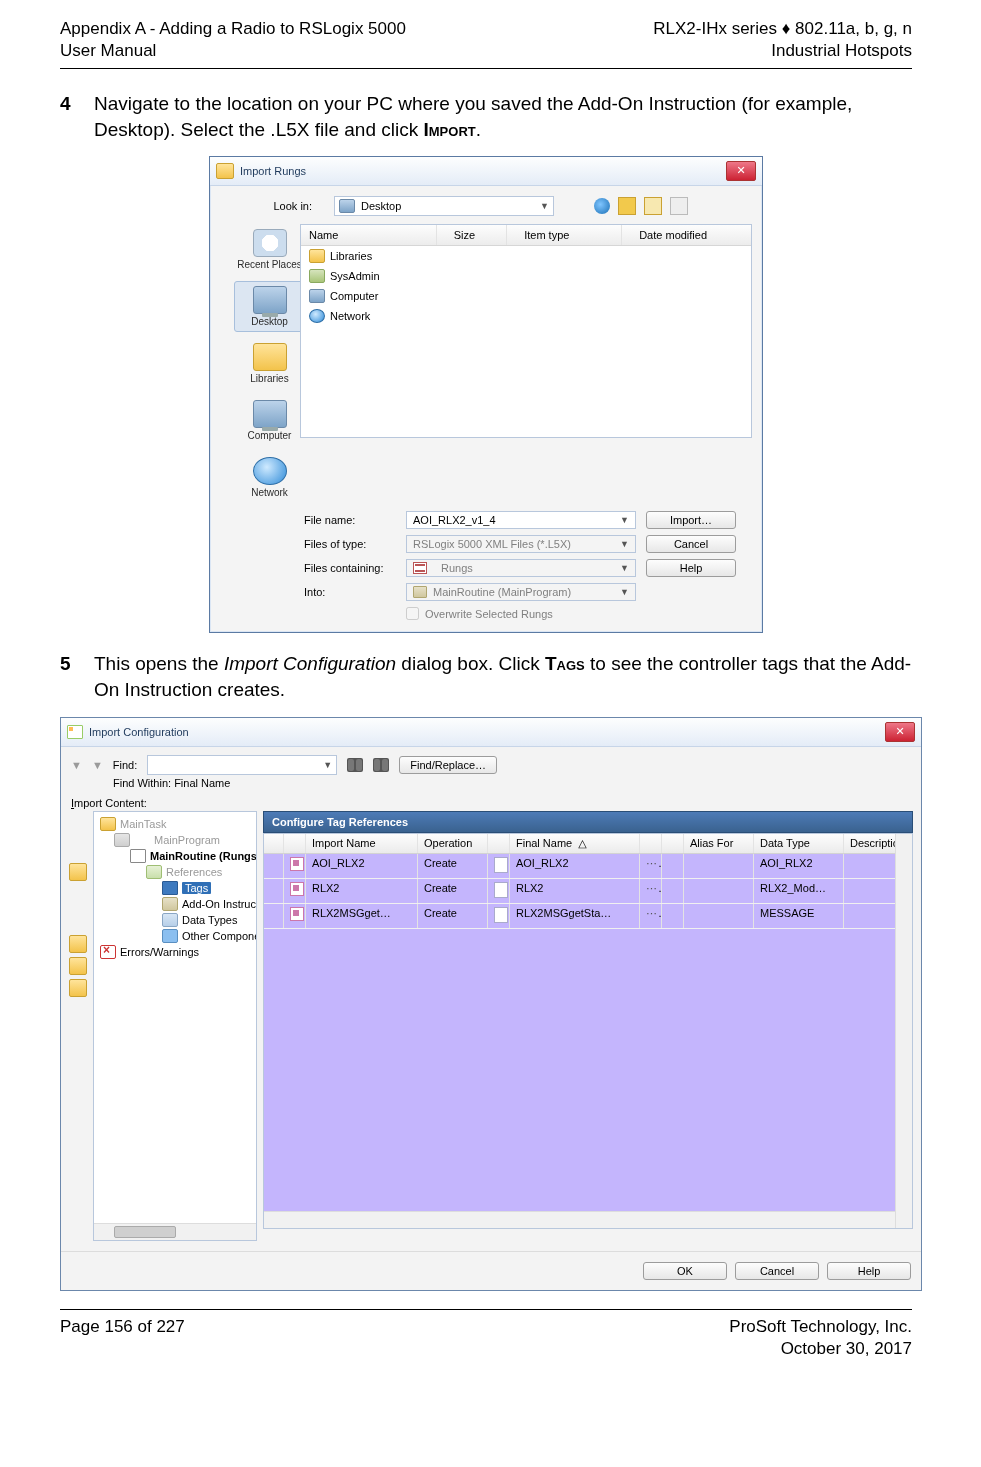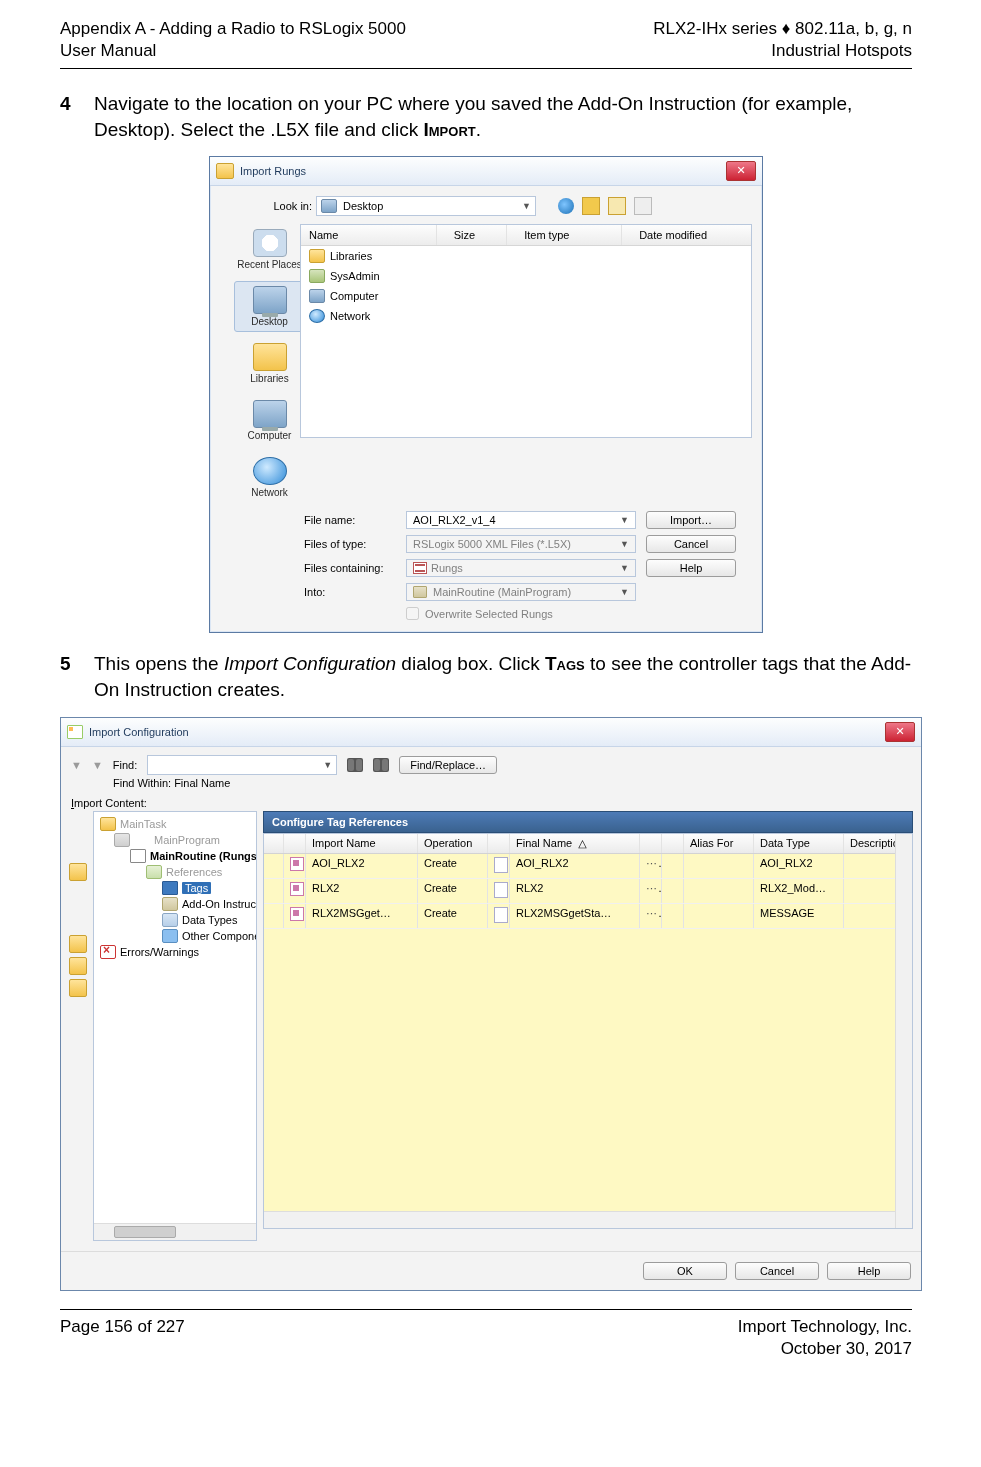"Look in:" .dlg1 .lookin-row { gap: 4px -> 22px }
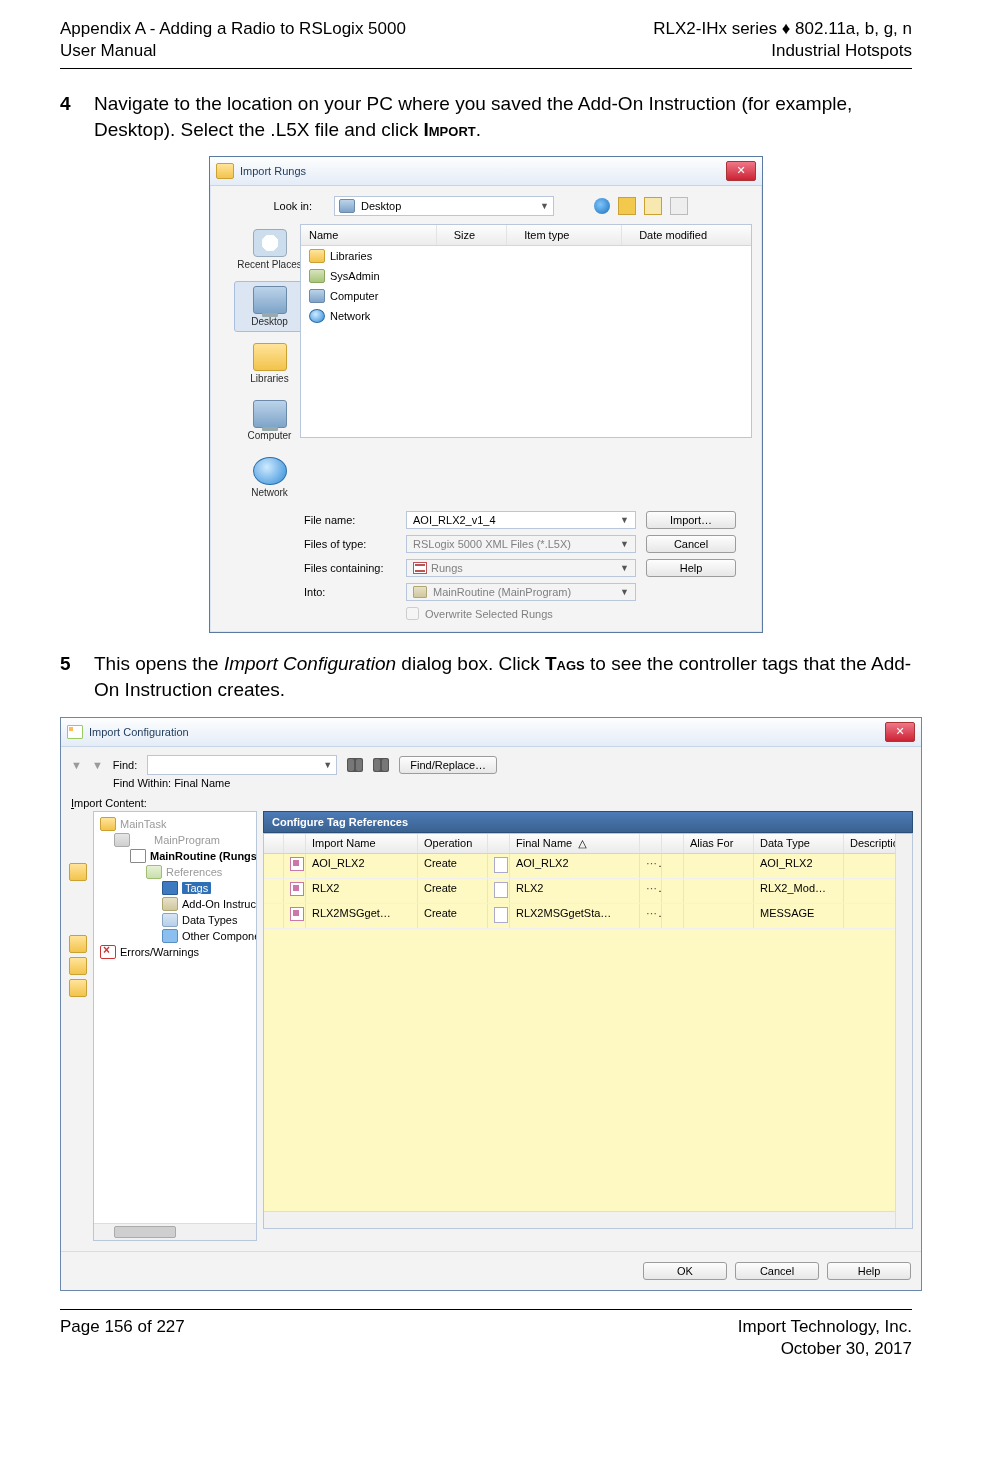"Rungs" span { gap: 4px -> 14px }
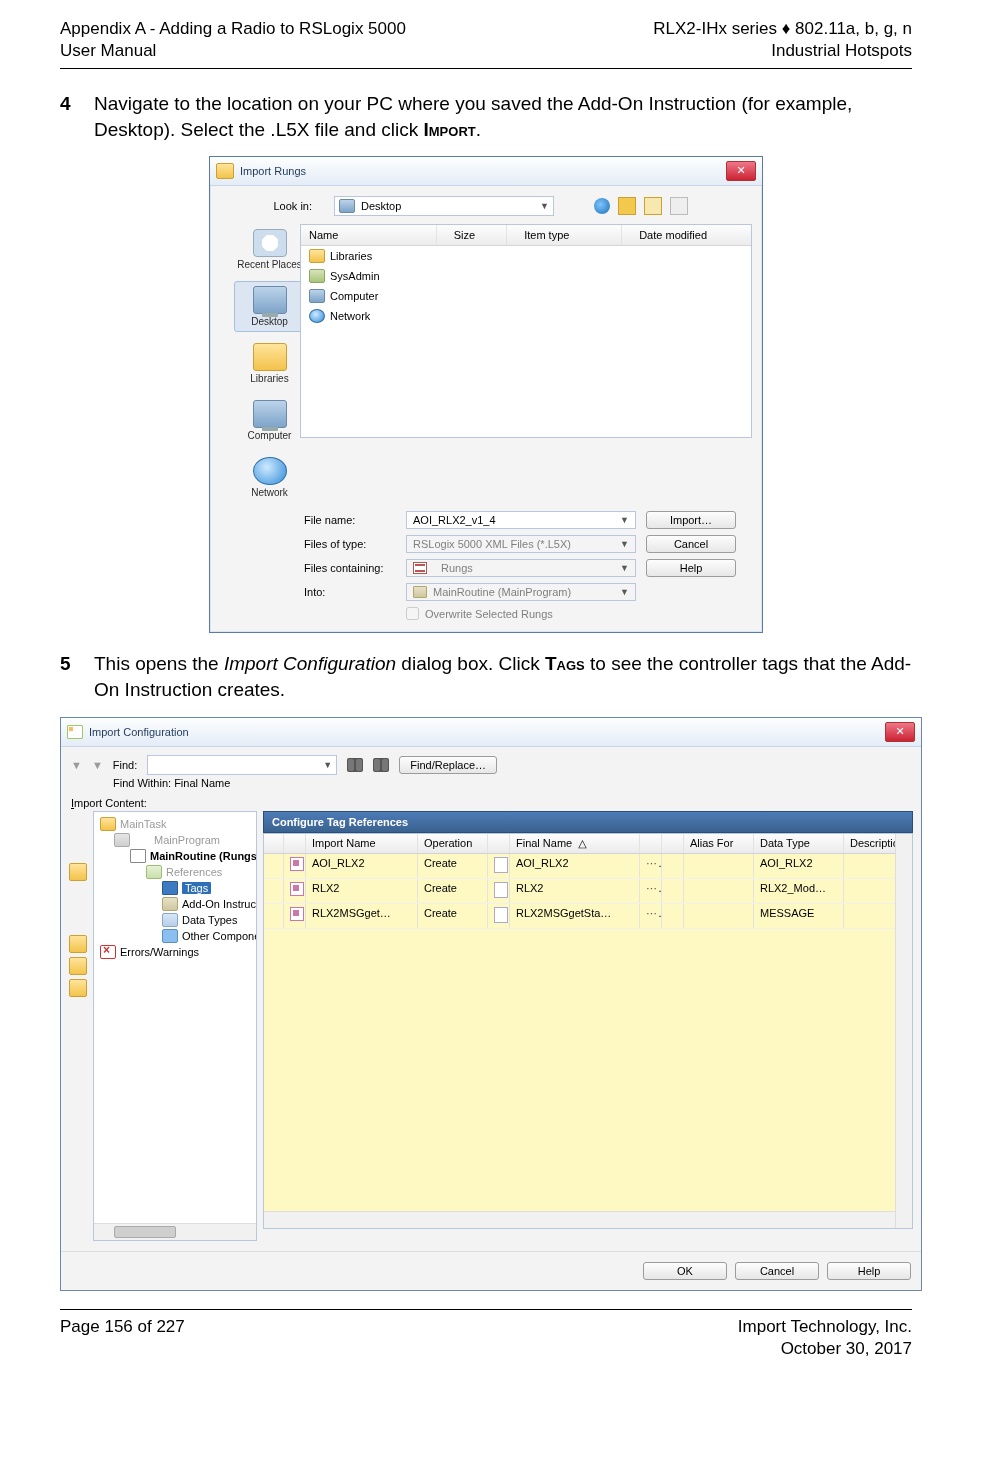"Import Name" .dlg2 .grid { background: #fef9c3 -> #c4b5fd }
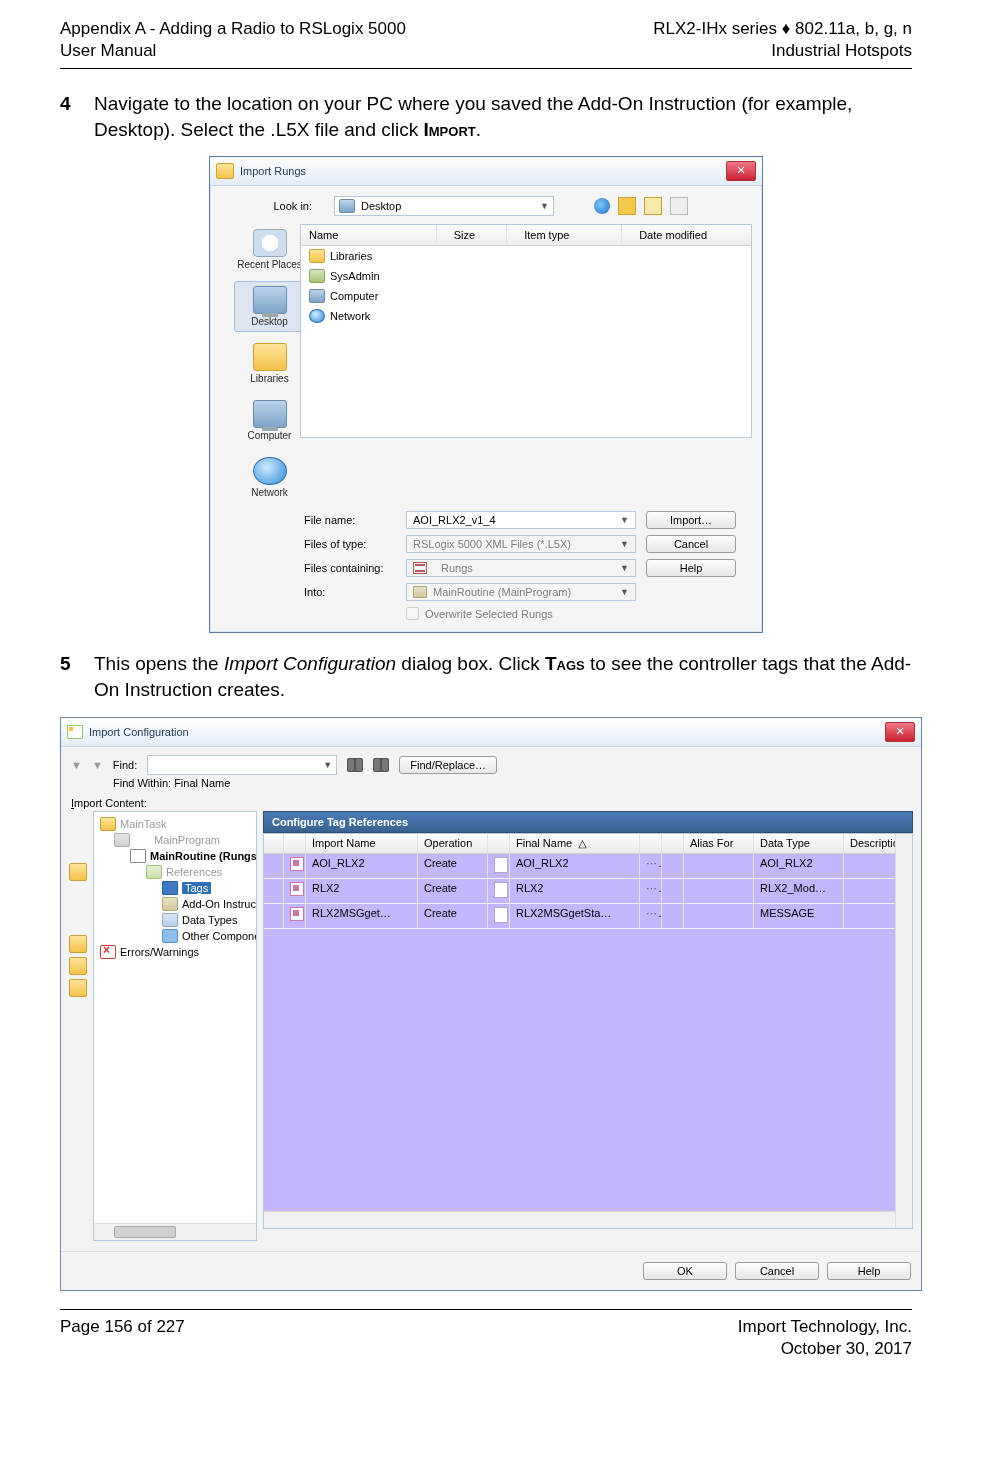"Import Technology, Inc." div { text: Import -> ProSoft }
